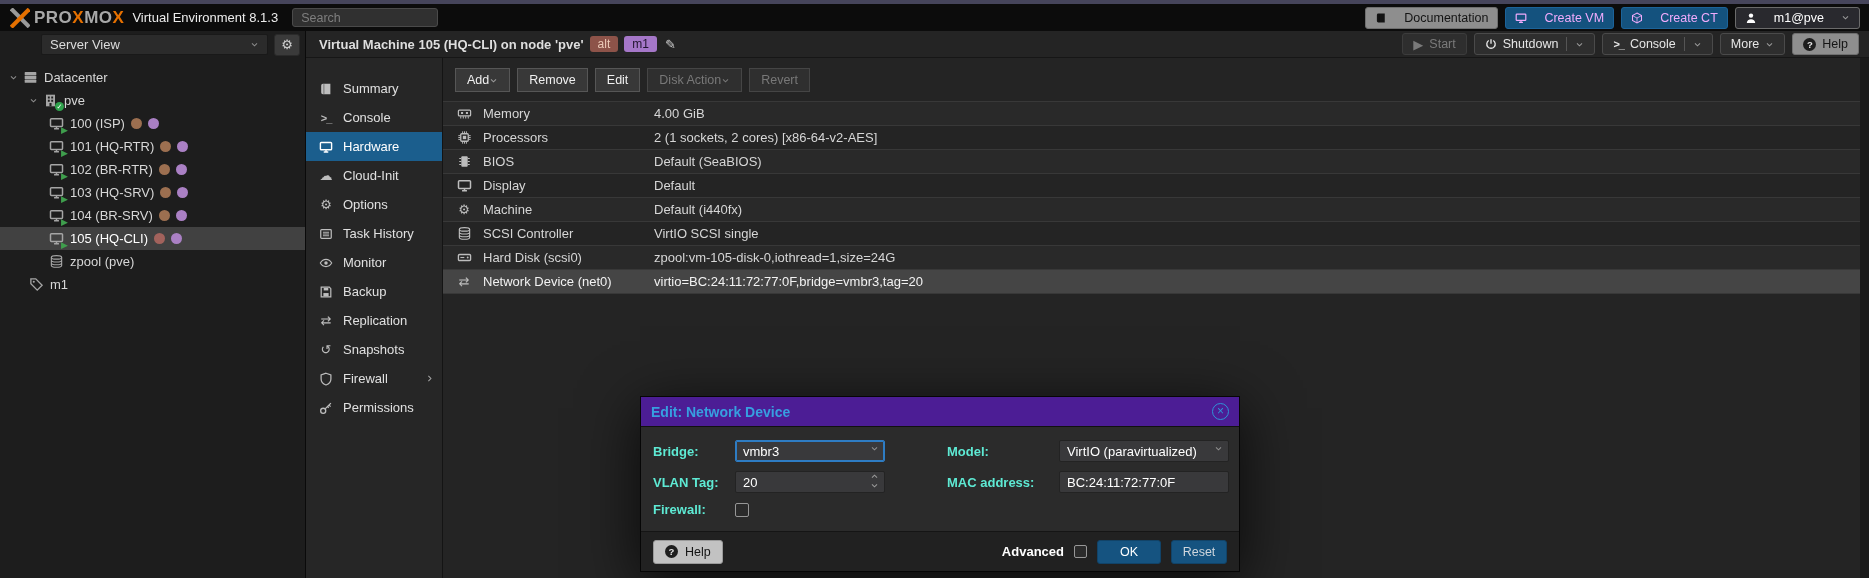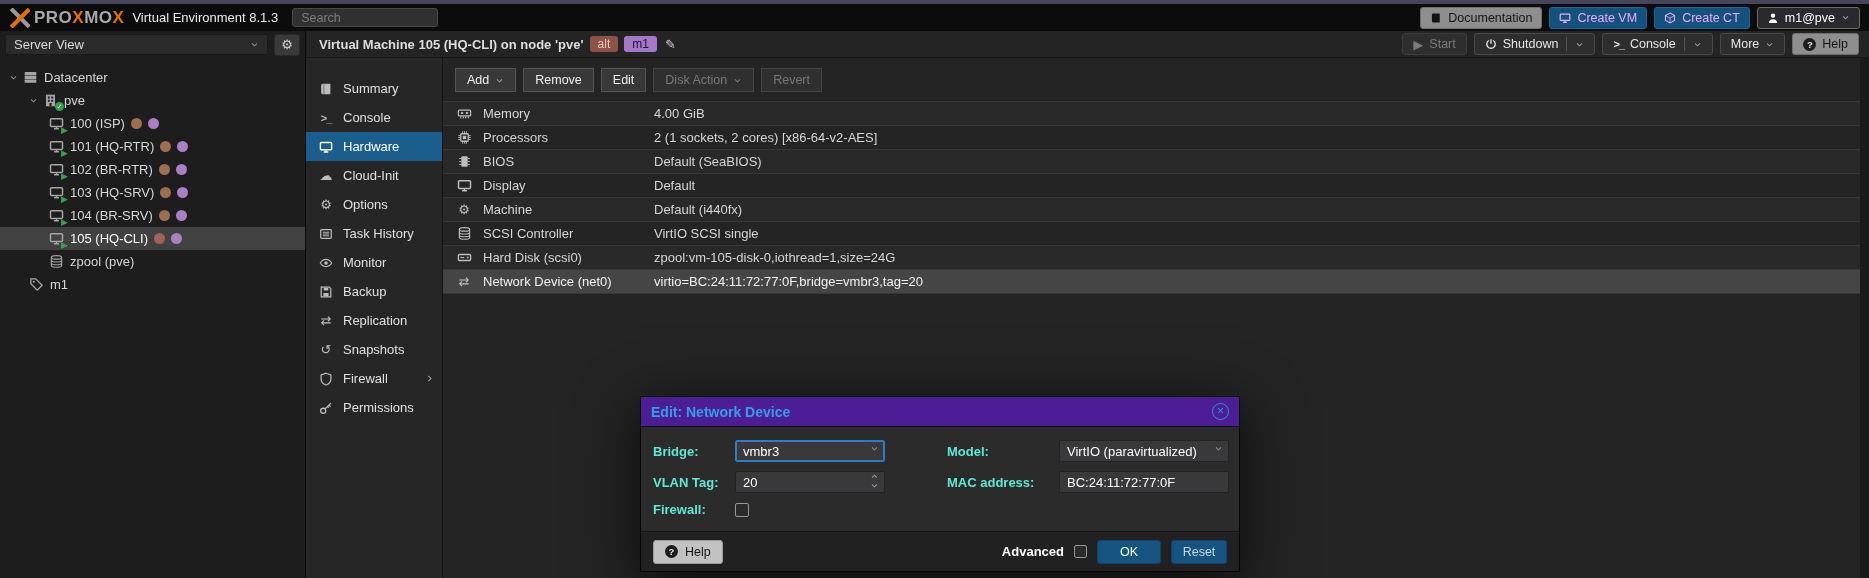"Documentation" .btn { gap: 6px -> 17px }
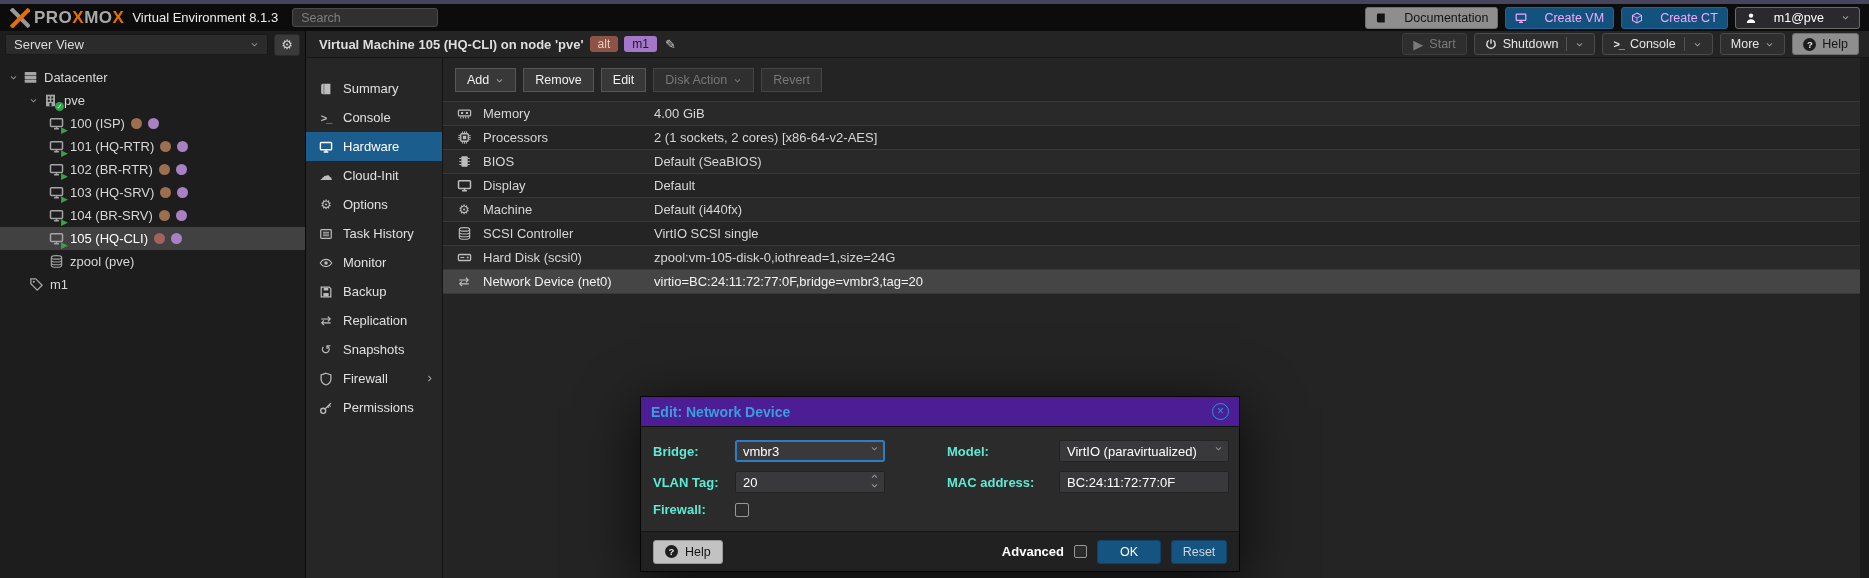"Server View" .tree-head { margin-left: none -> 36px }
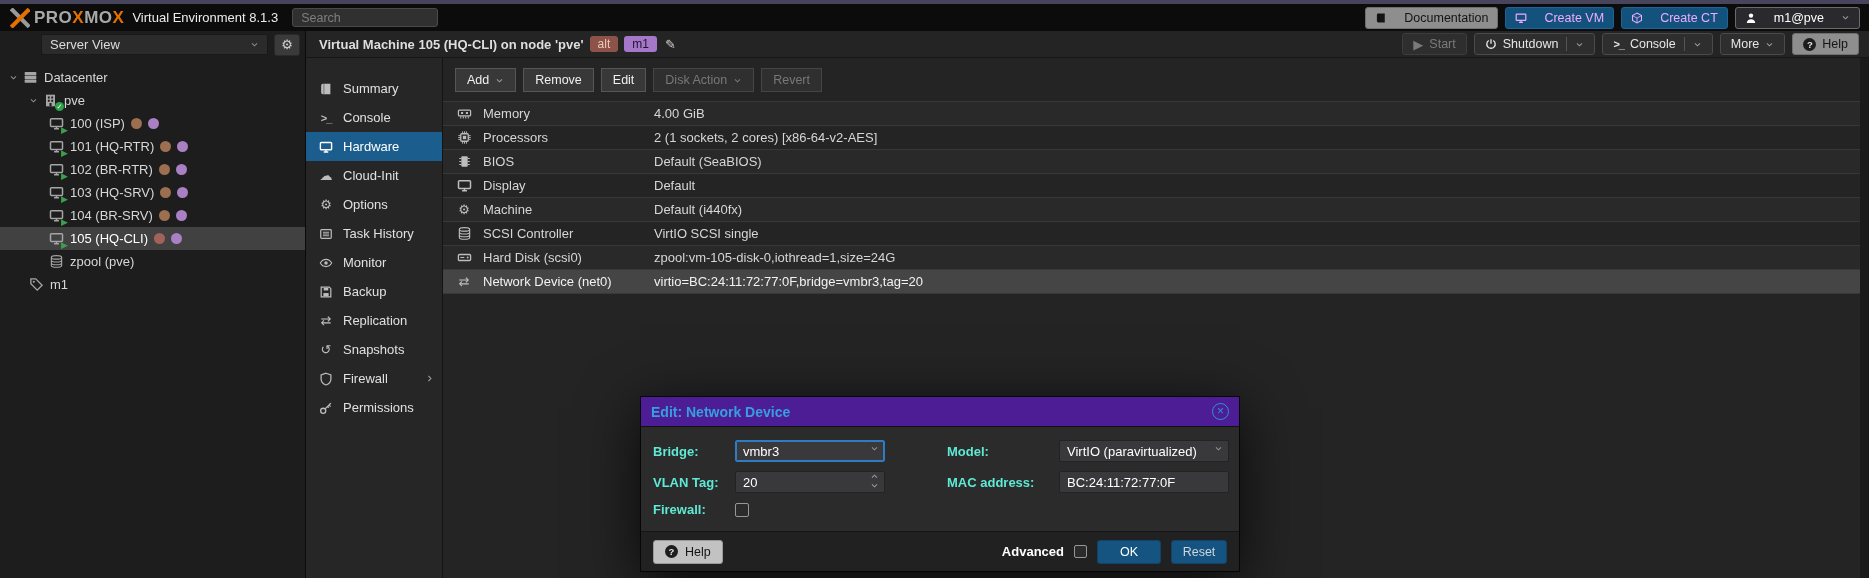"Add" .tbtn { gap: 6px -> 0 }
